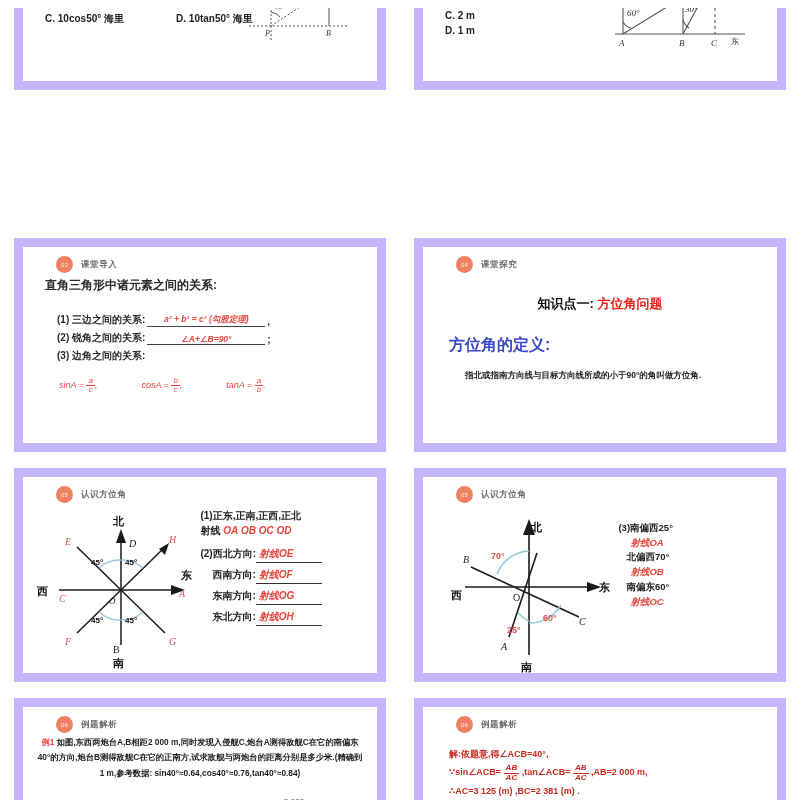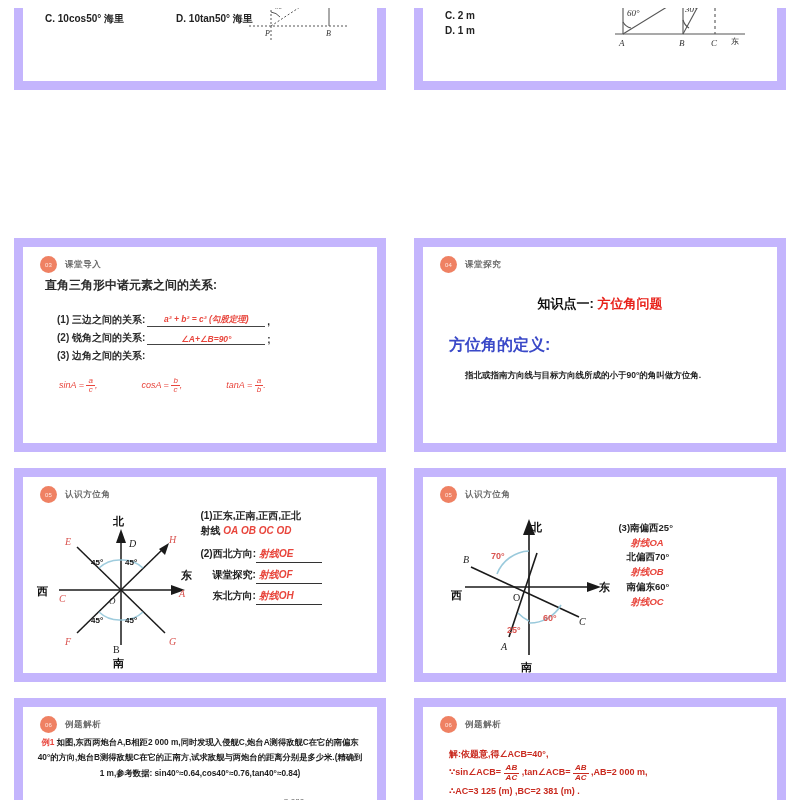"课堂导入" .badge-row { margin-left: none -> 9px; padding: 9px 0 0 17px -> 9px 0 0 24px }
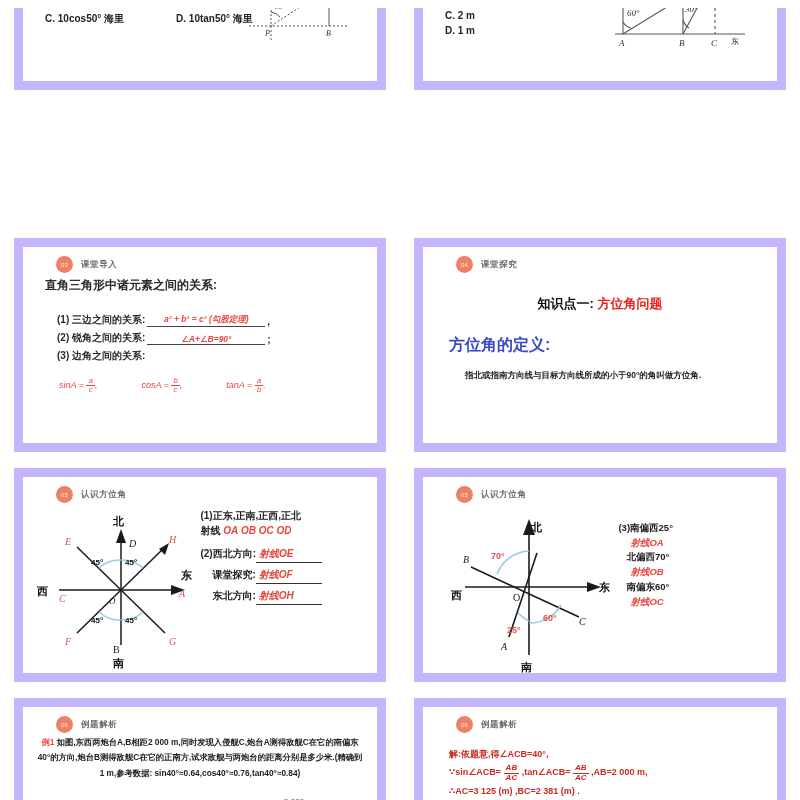"课堂探究:" span { text: 课堂探究 -> 西南方向 }
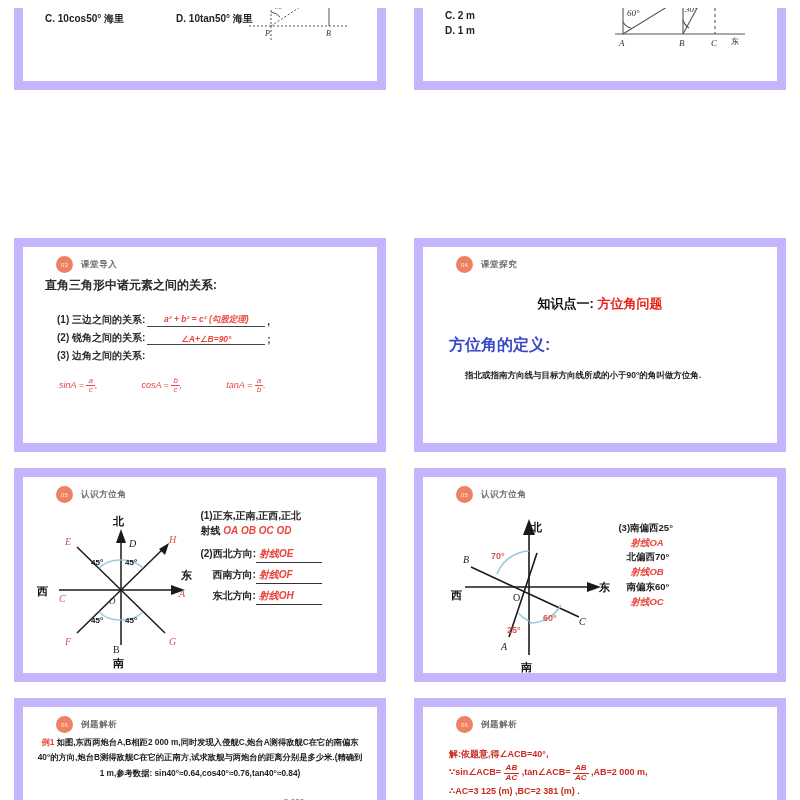"东南方向:" div.dir-row { html: none -> <div> <span>东南方向:</span> <span>射线OG</span> </div> }
